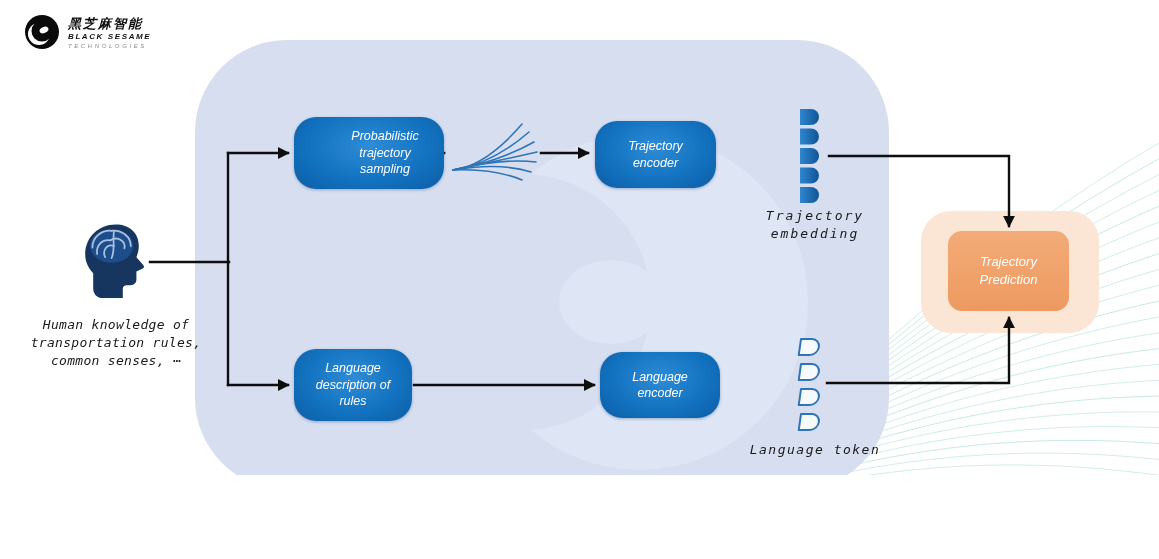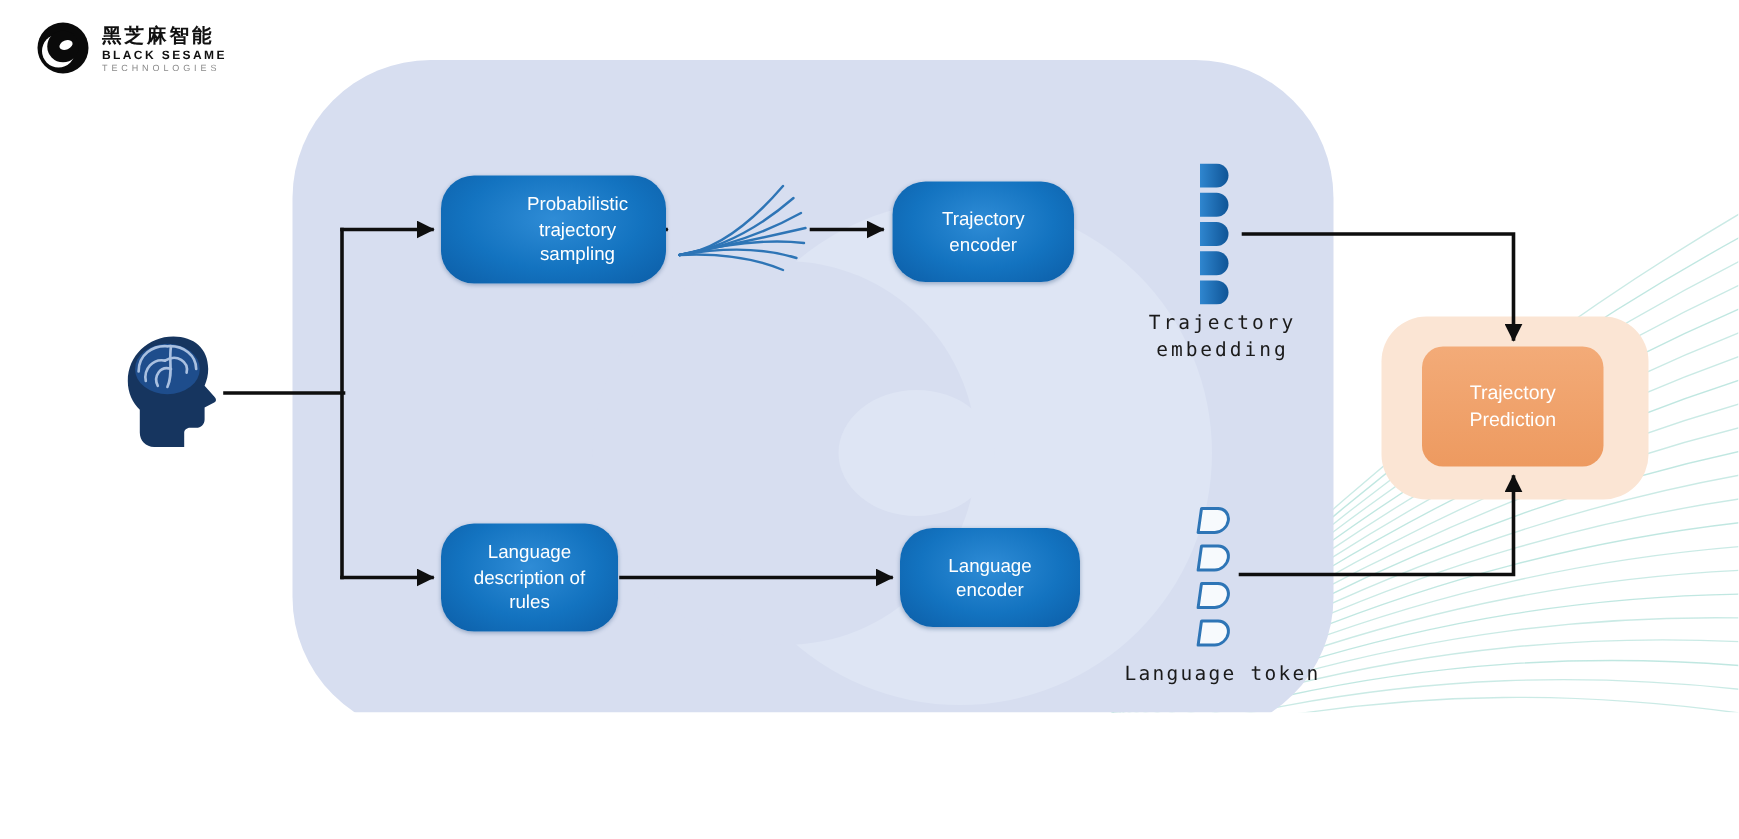"黑芝麻智能" .stage { font-style: none -> italic }
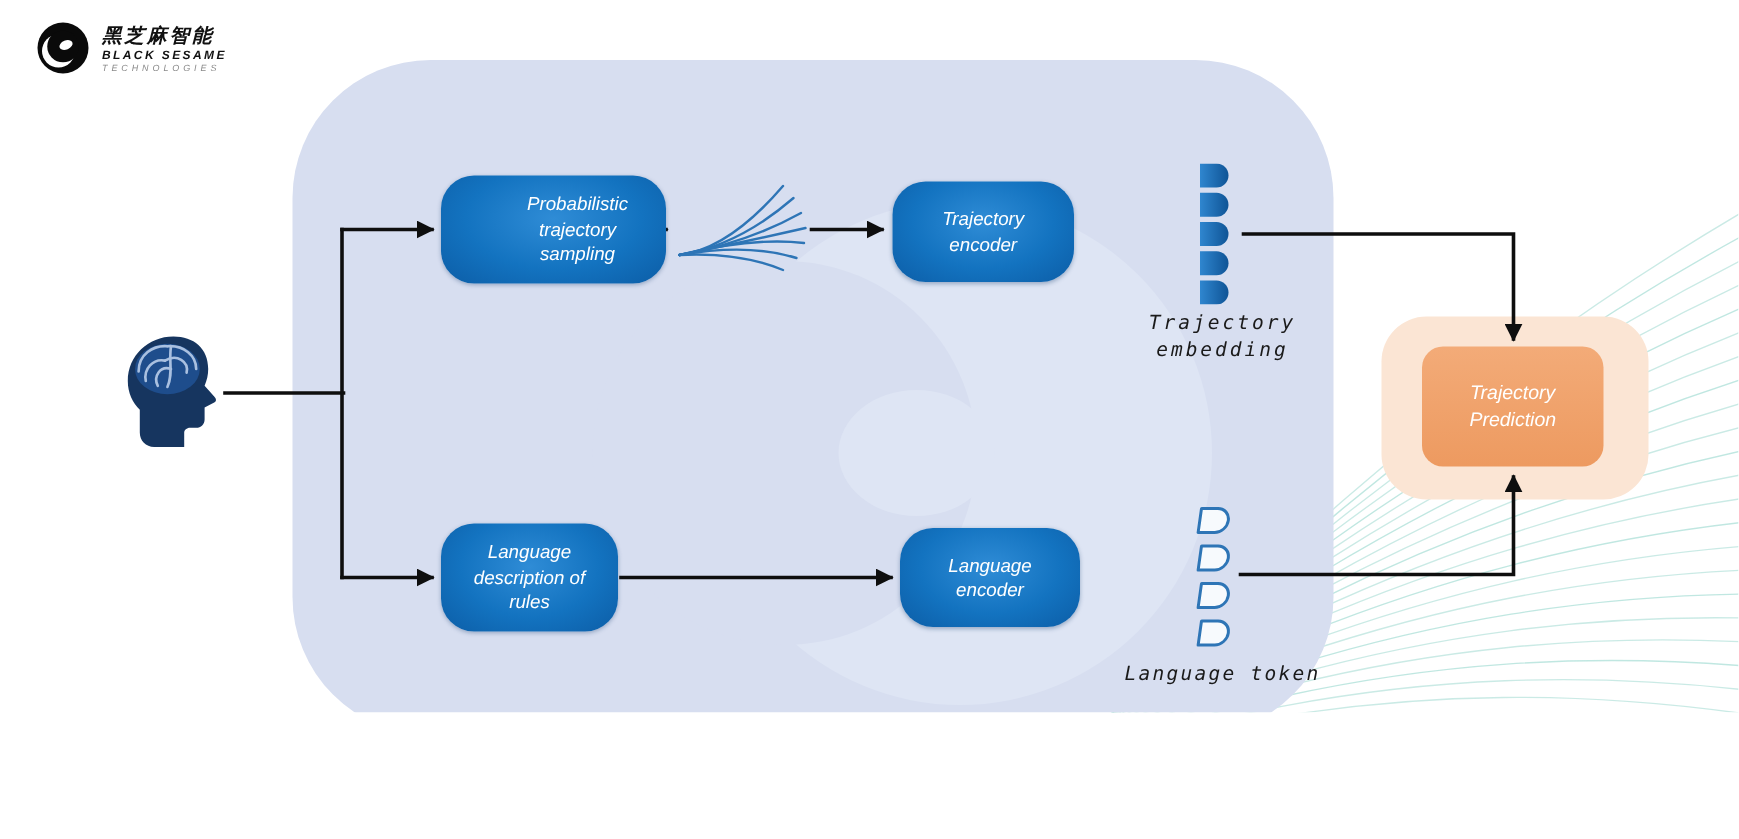"Human knowledge of" div.monolabel { html: none -> <div>Human knowledge of transportation rules, common senses, ⋯</div> }
